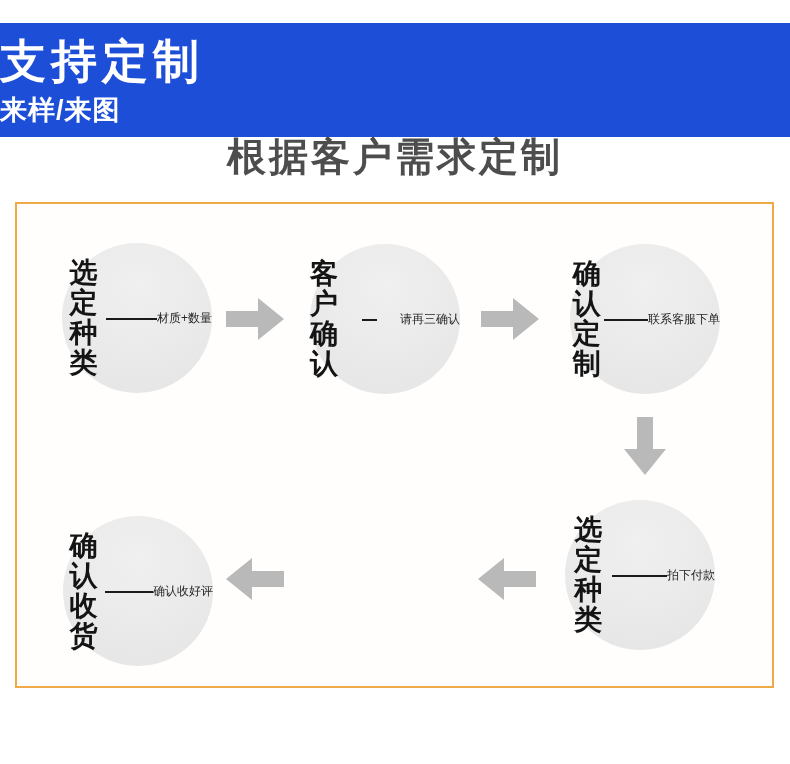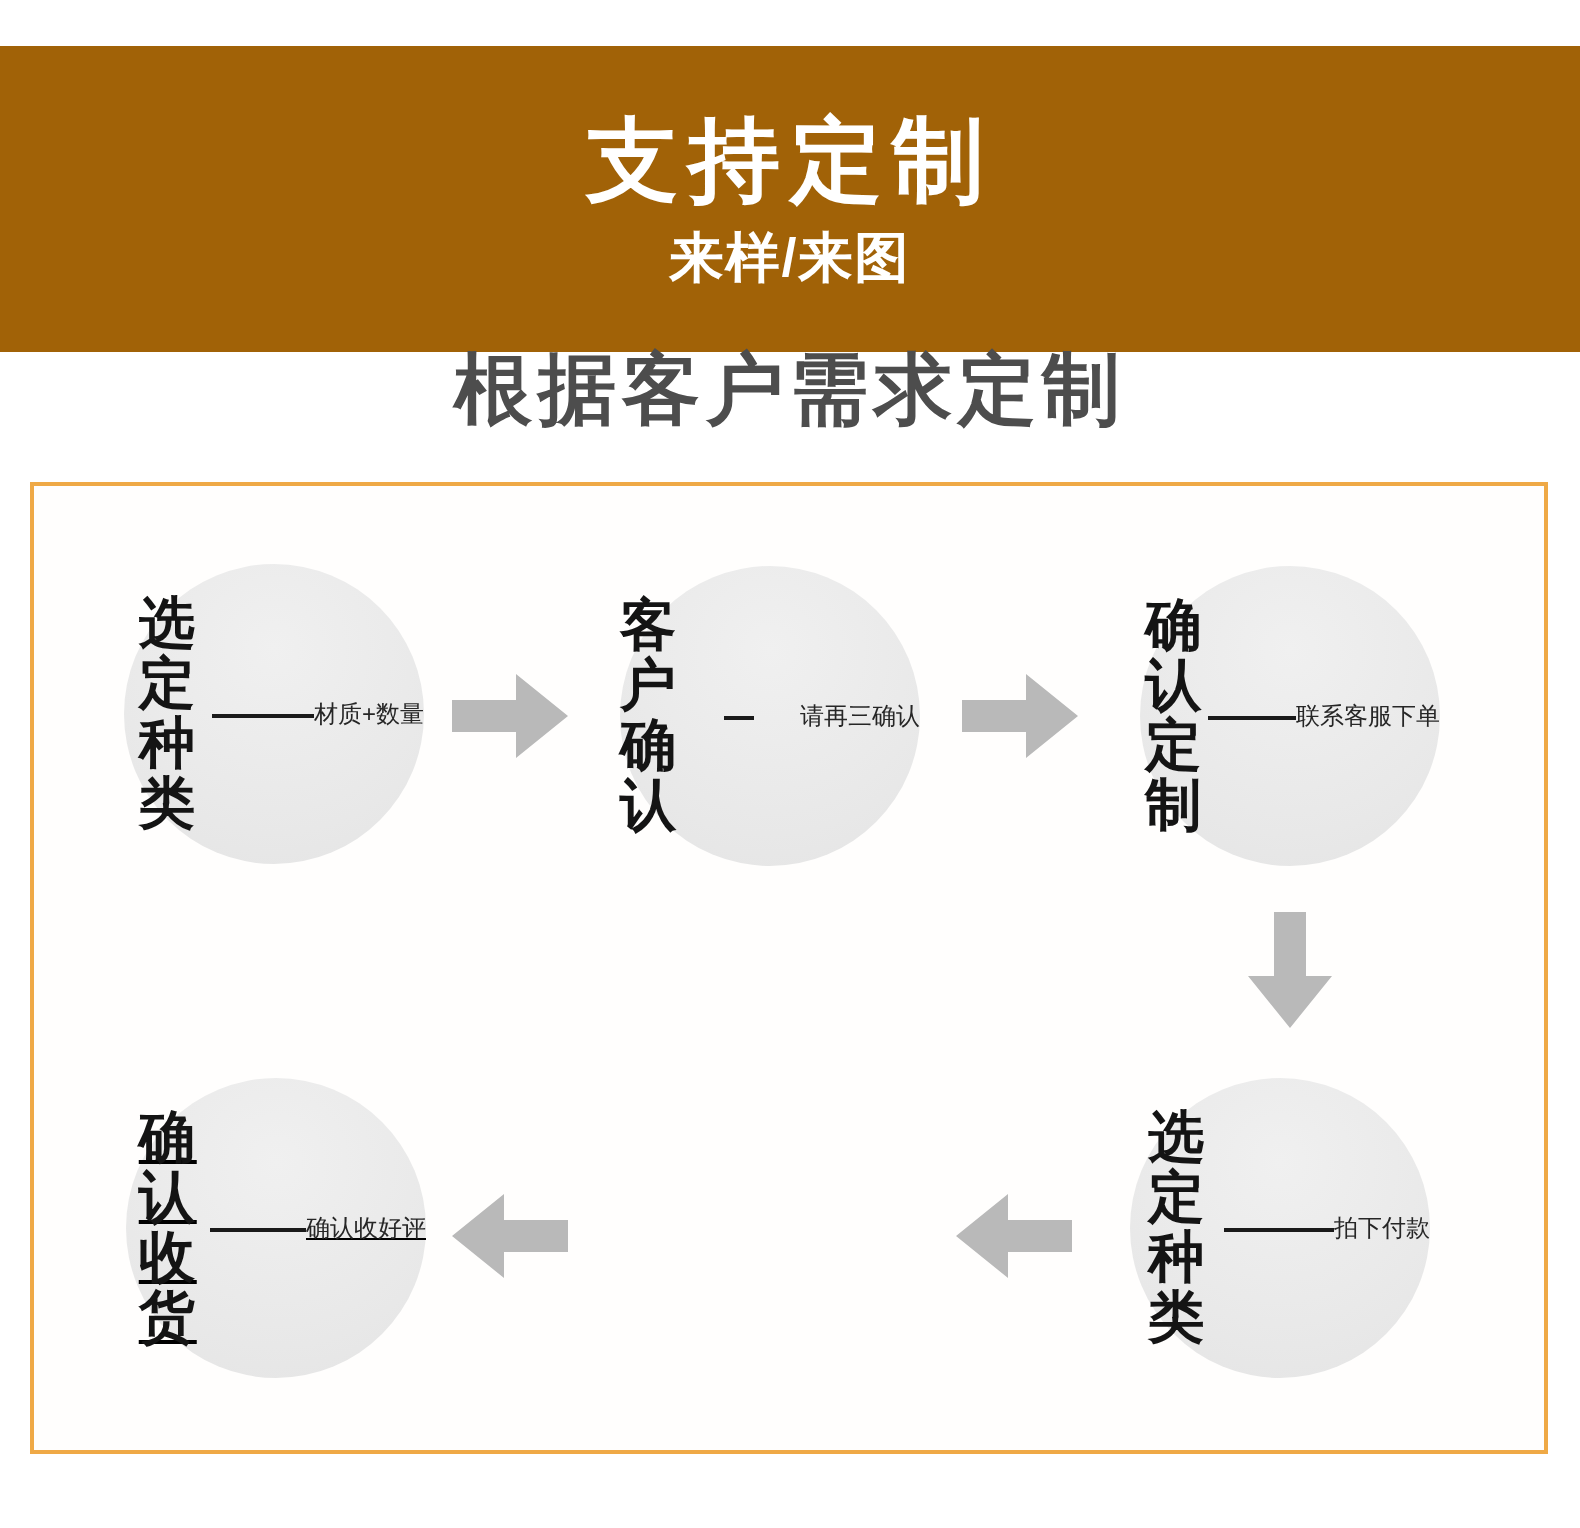"支持定制" .banner { align-items: center -> none; background: #a16207 -> #1d4ed8; height: 153px -> 114px }
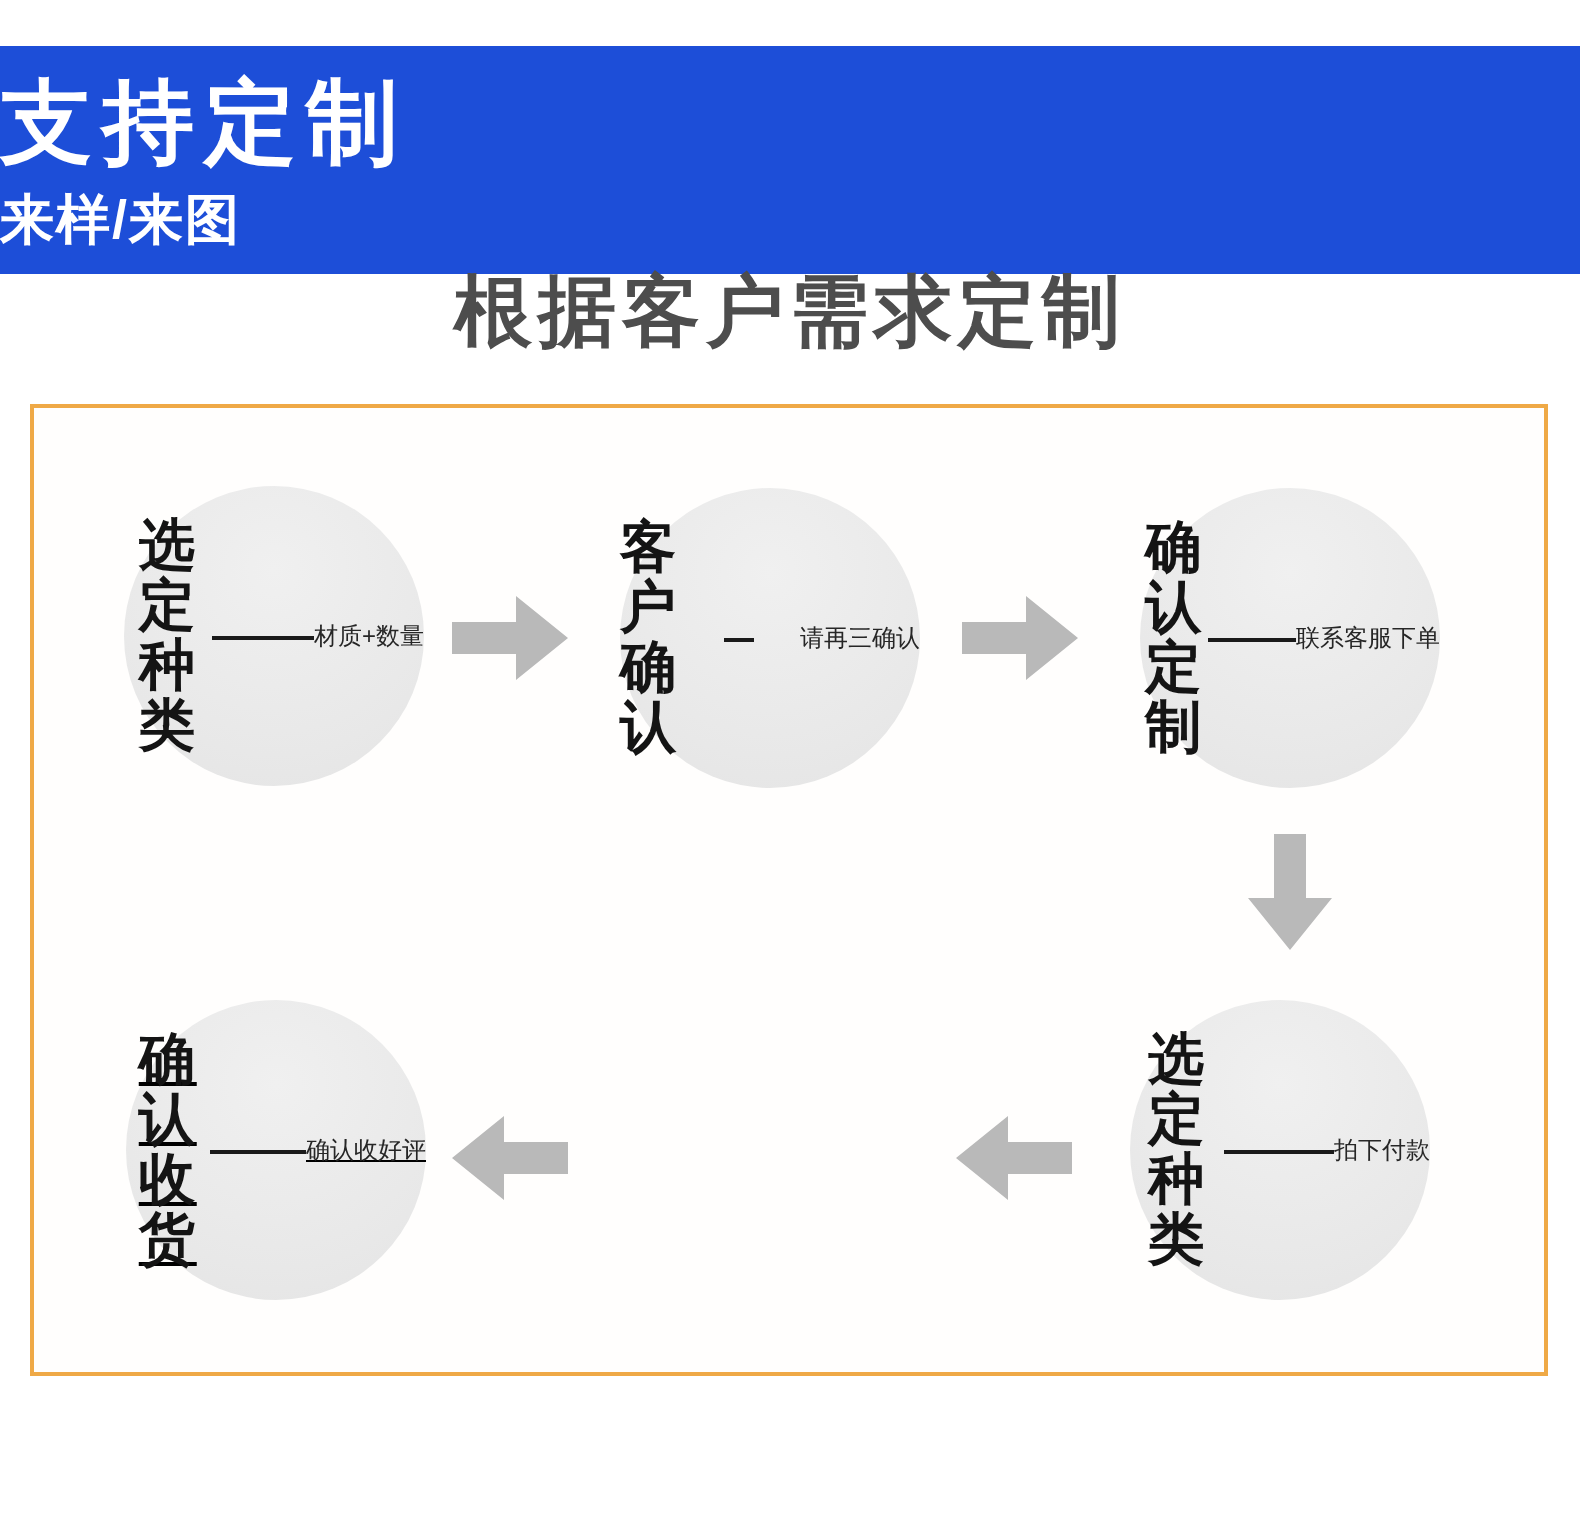"确认收货" .b1 { text-decoration: underline -> none; top: 296px -> 312px }
